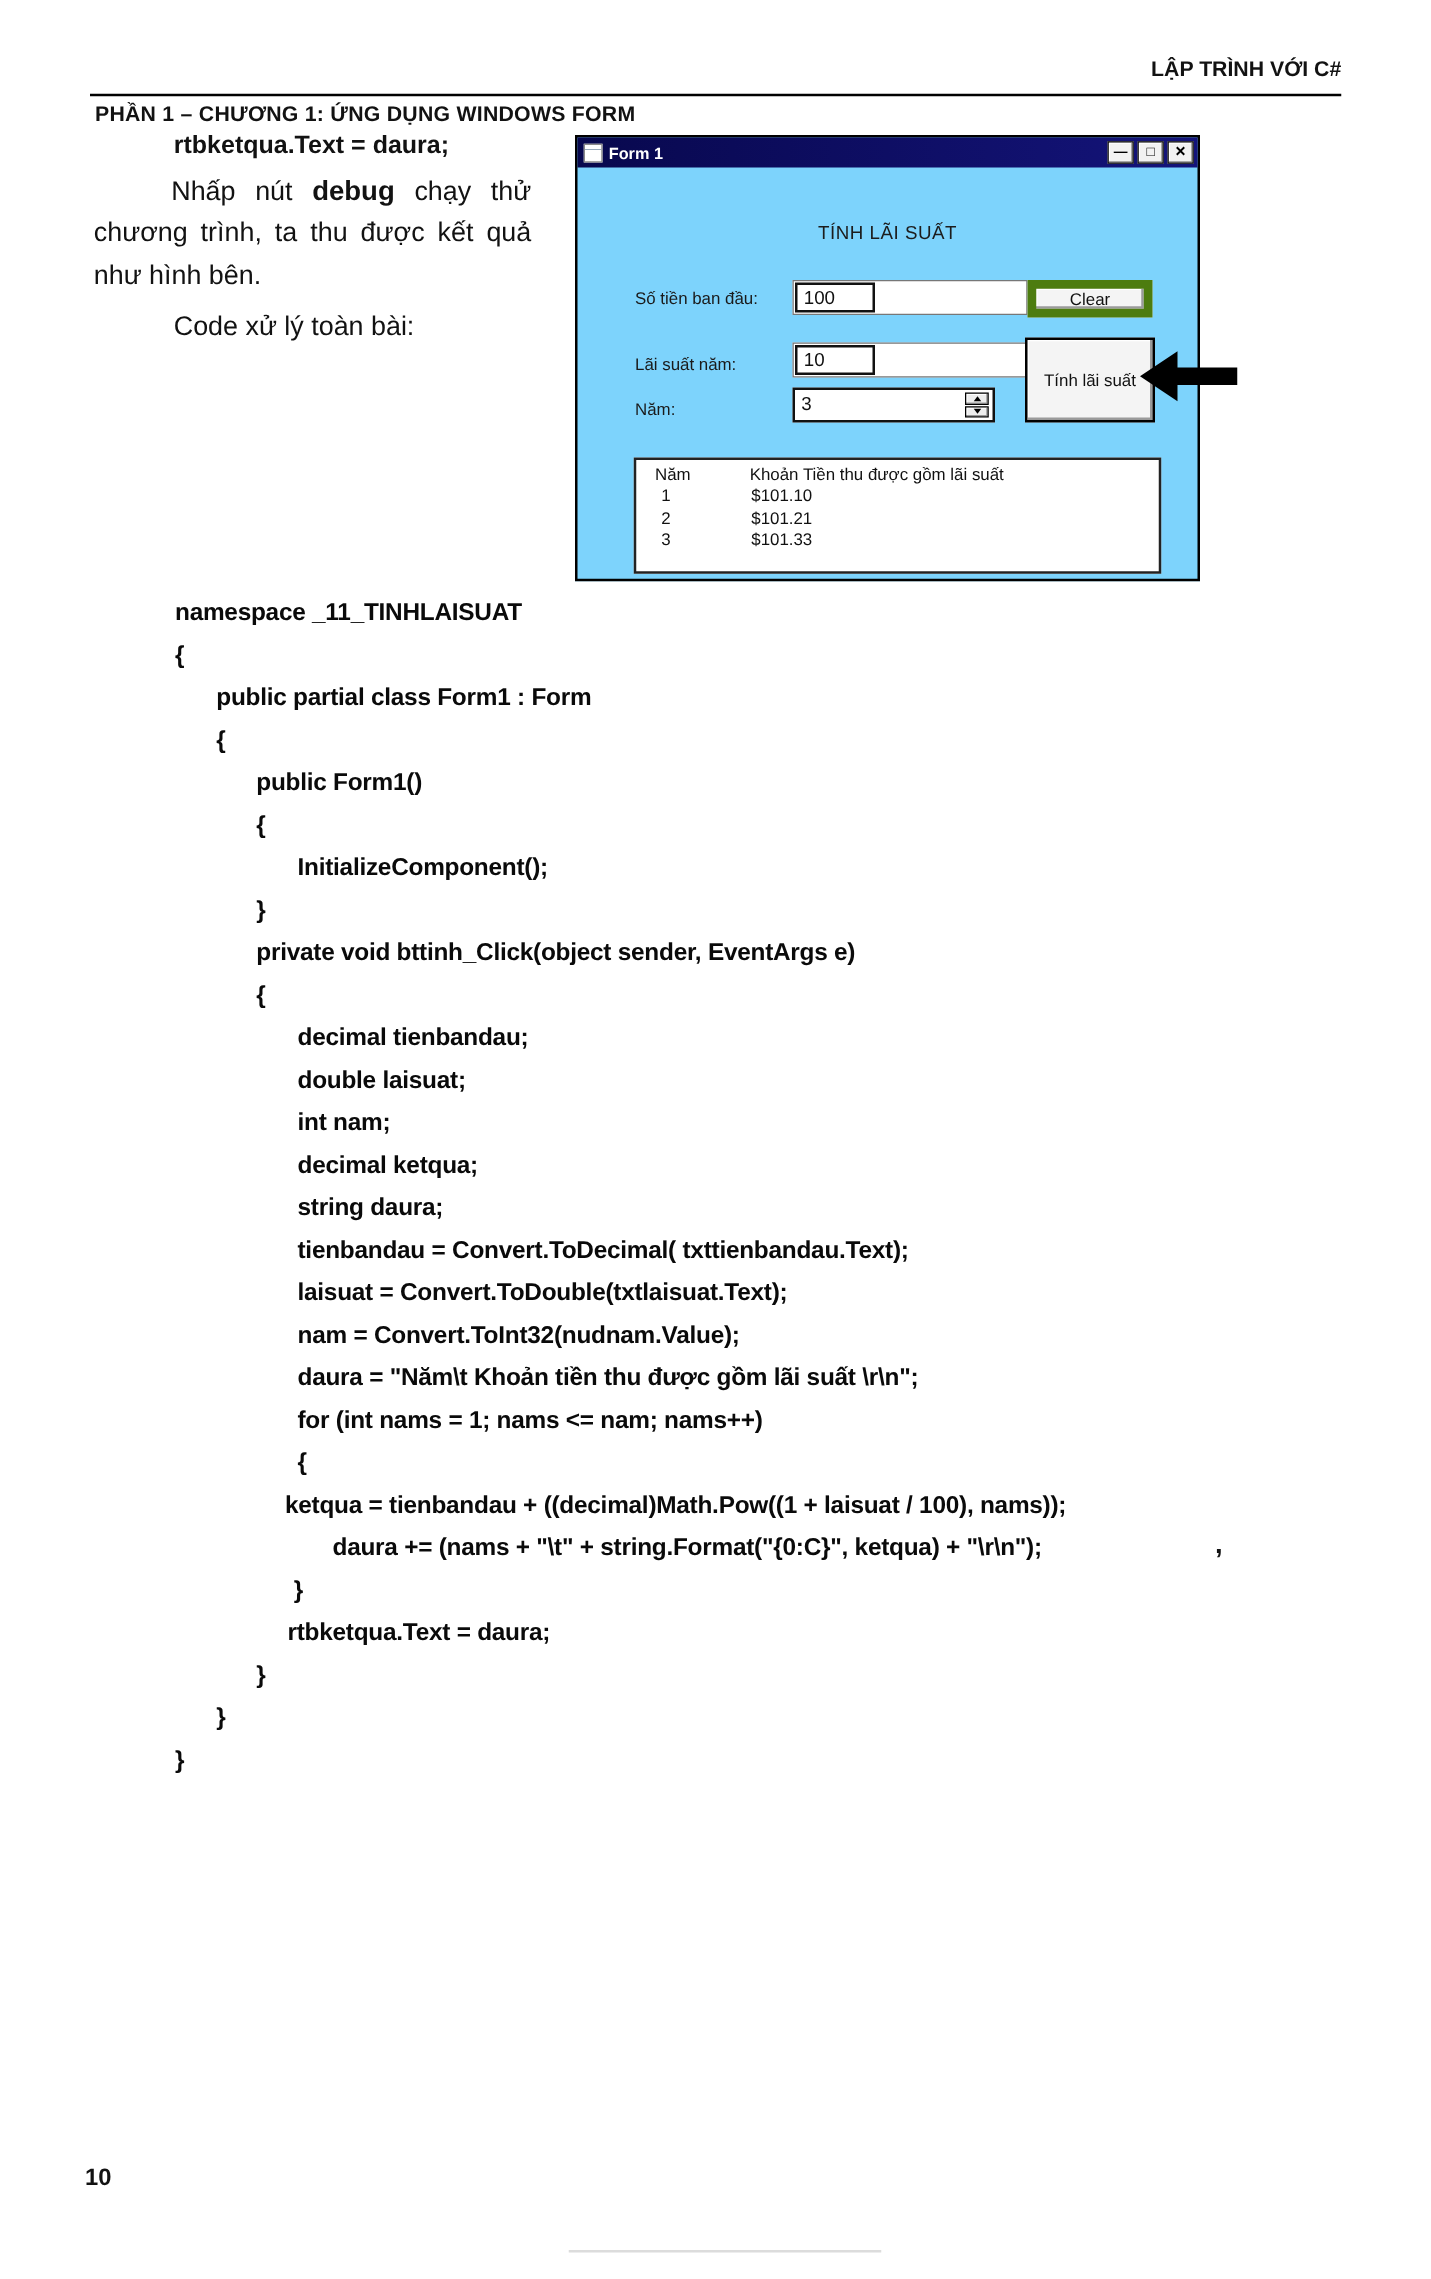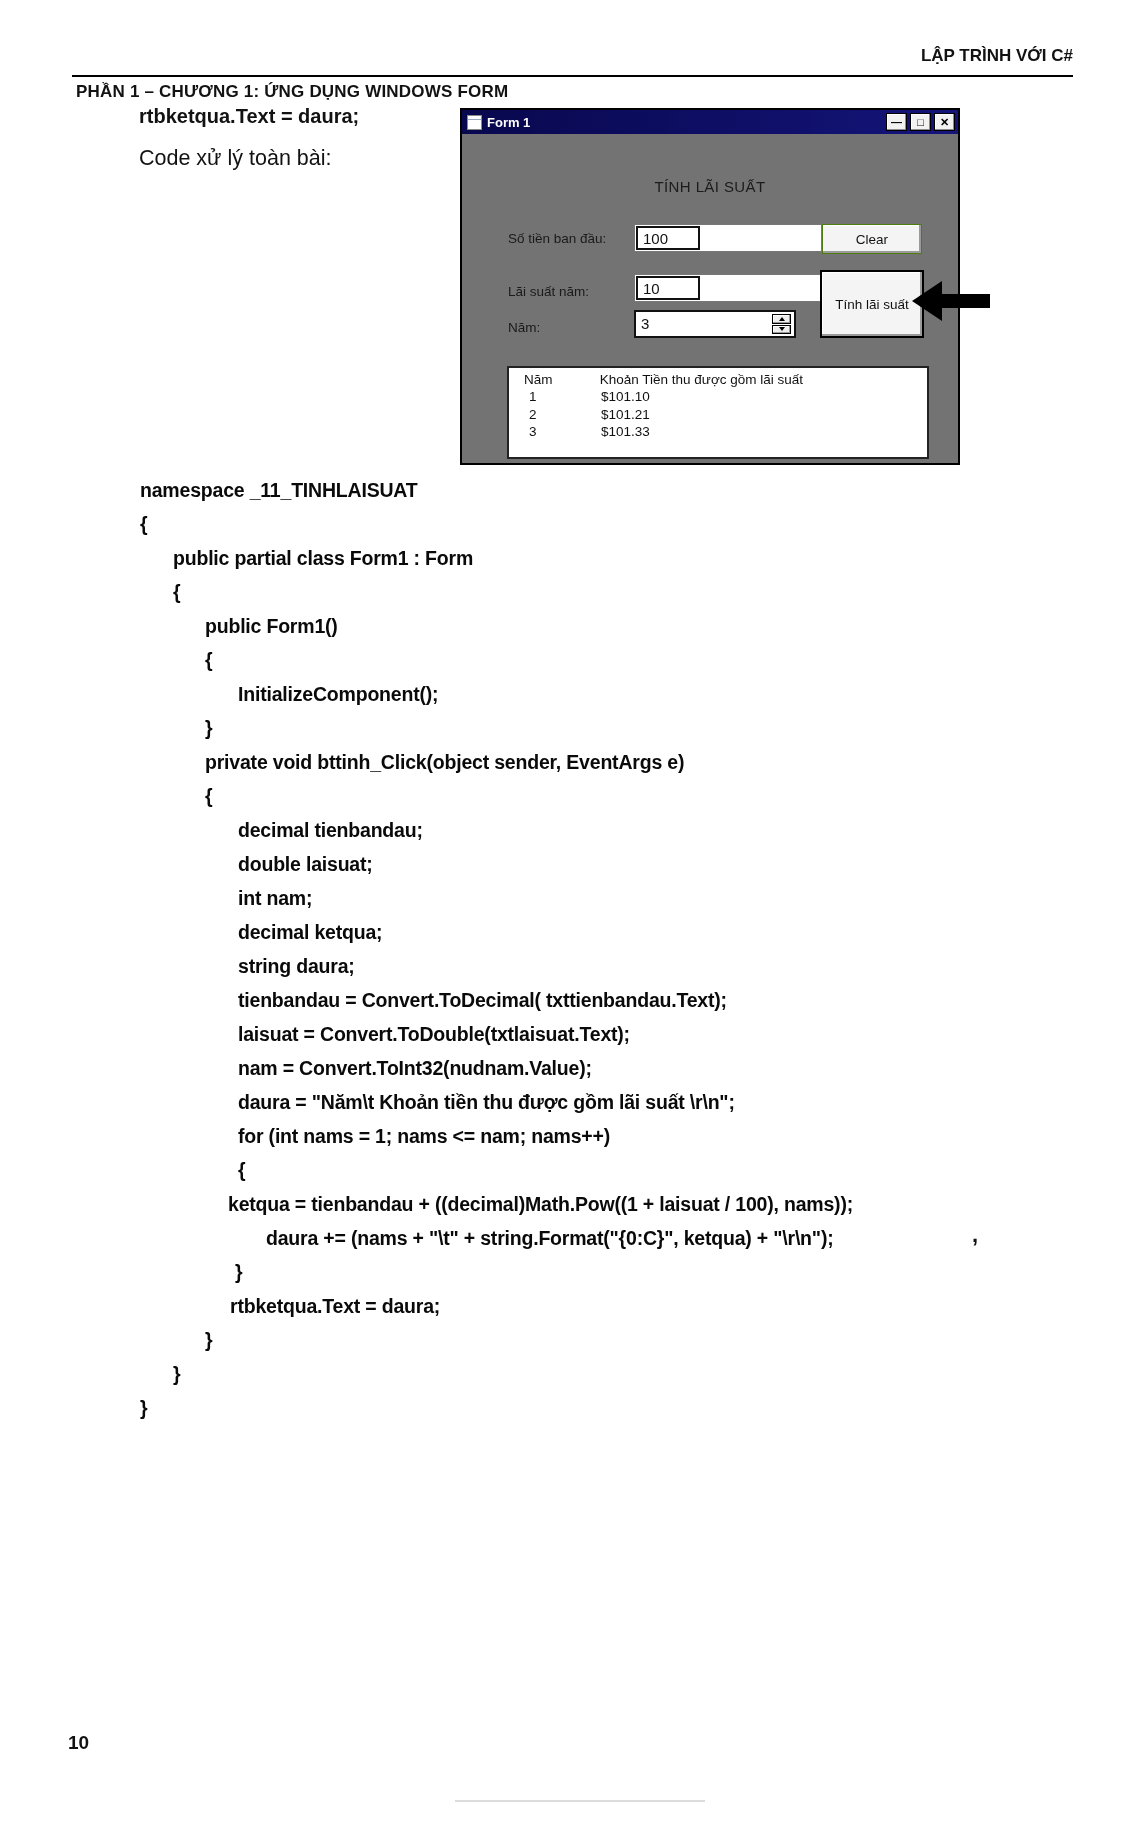"Form 1" .form-win { background: #737373 -> #7dd3fc }
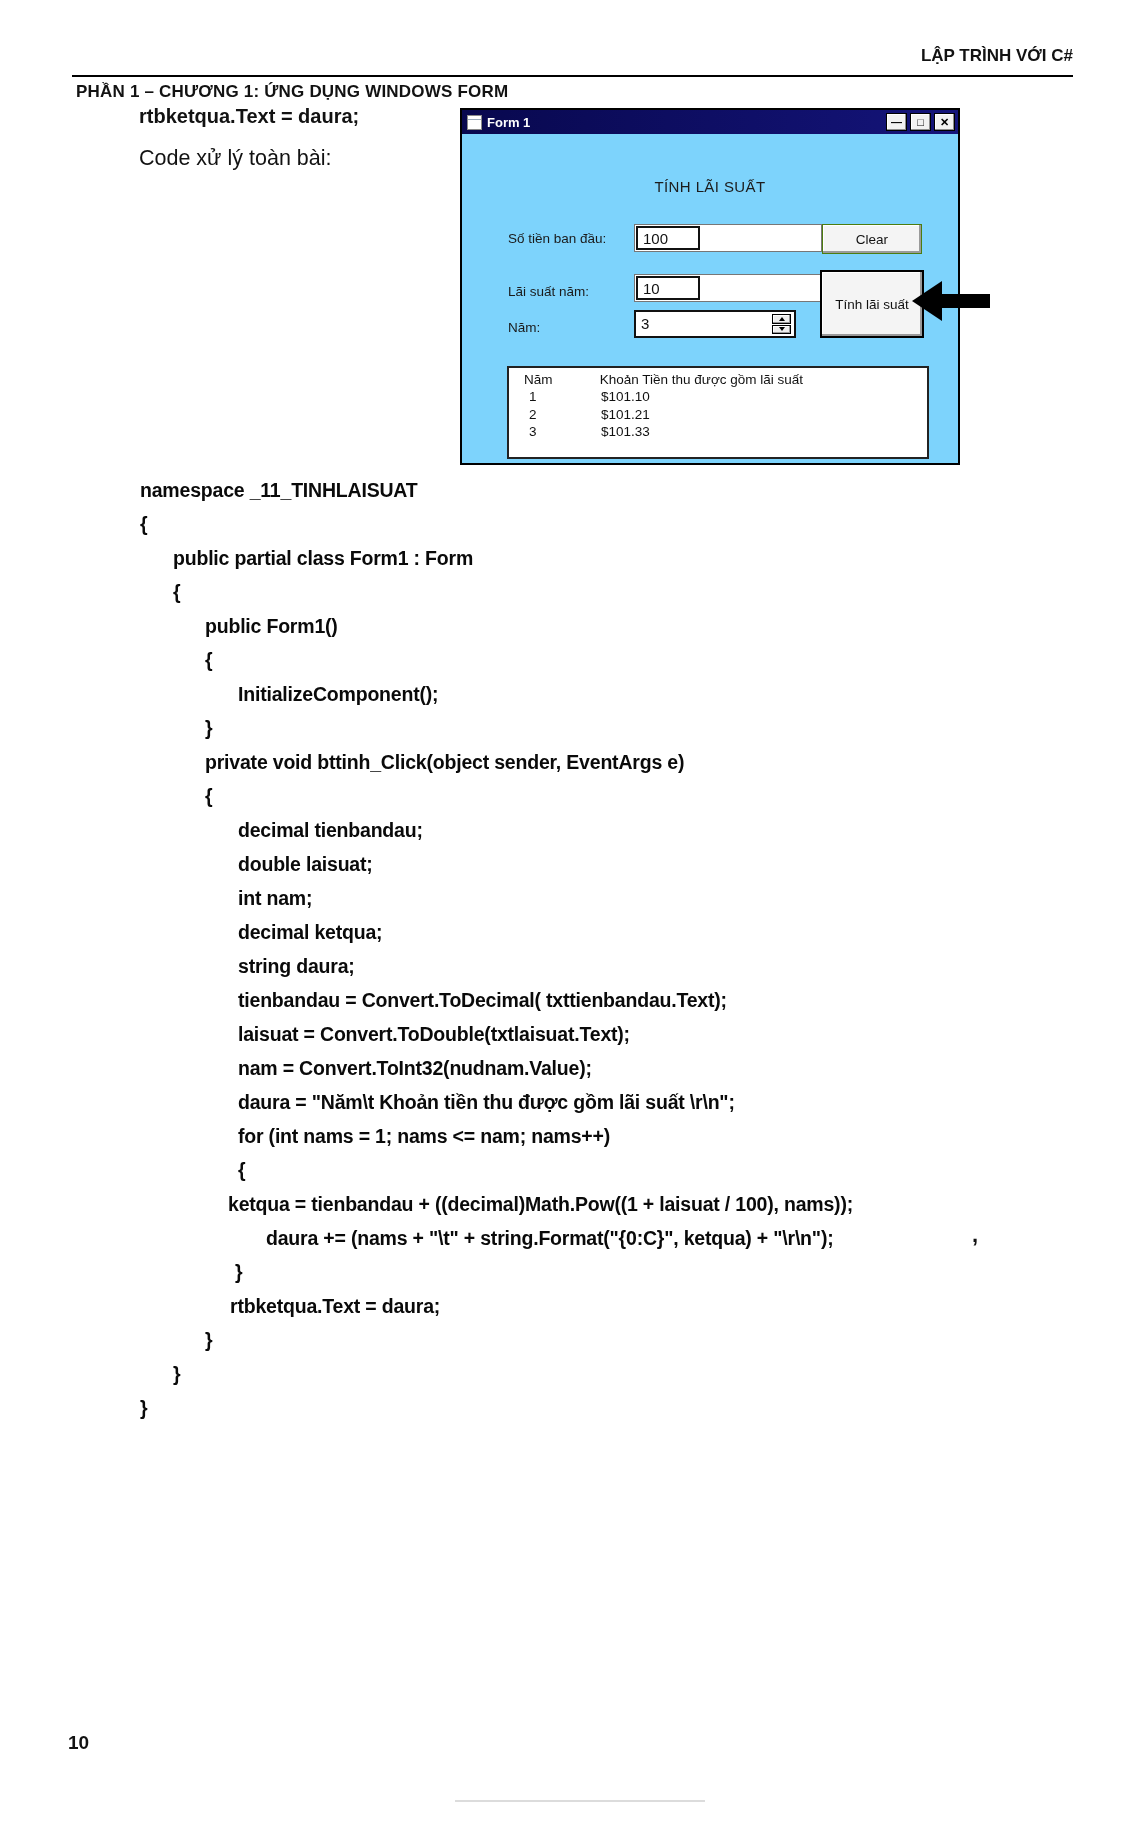"Nhấp nút debug chạy thử" p.jus { html: none -> <p><span>Nhấp nút </span><b>debug</b><span> chạy thử chương trình, ta thu được kết quả như hình bên.</span></p> }
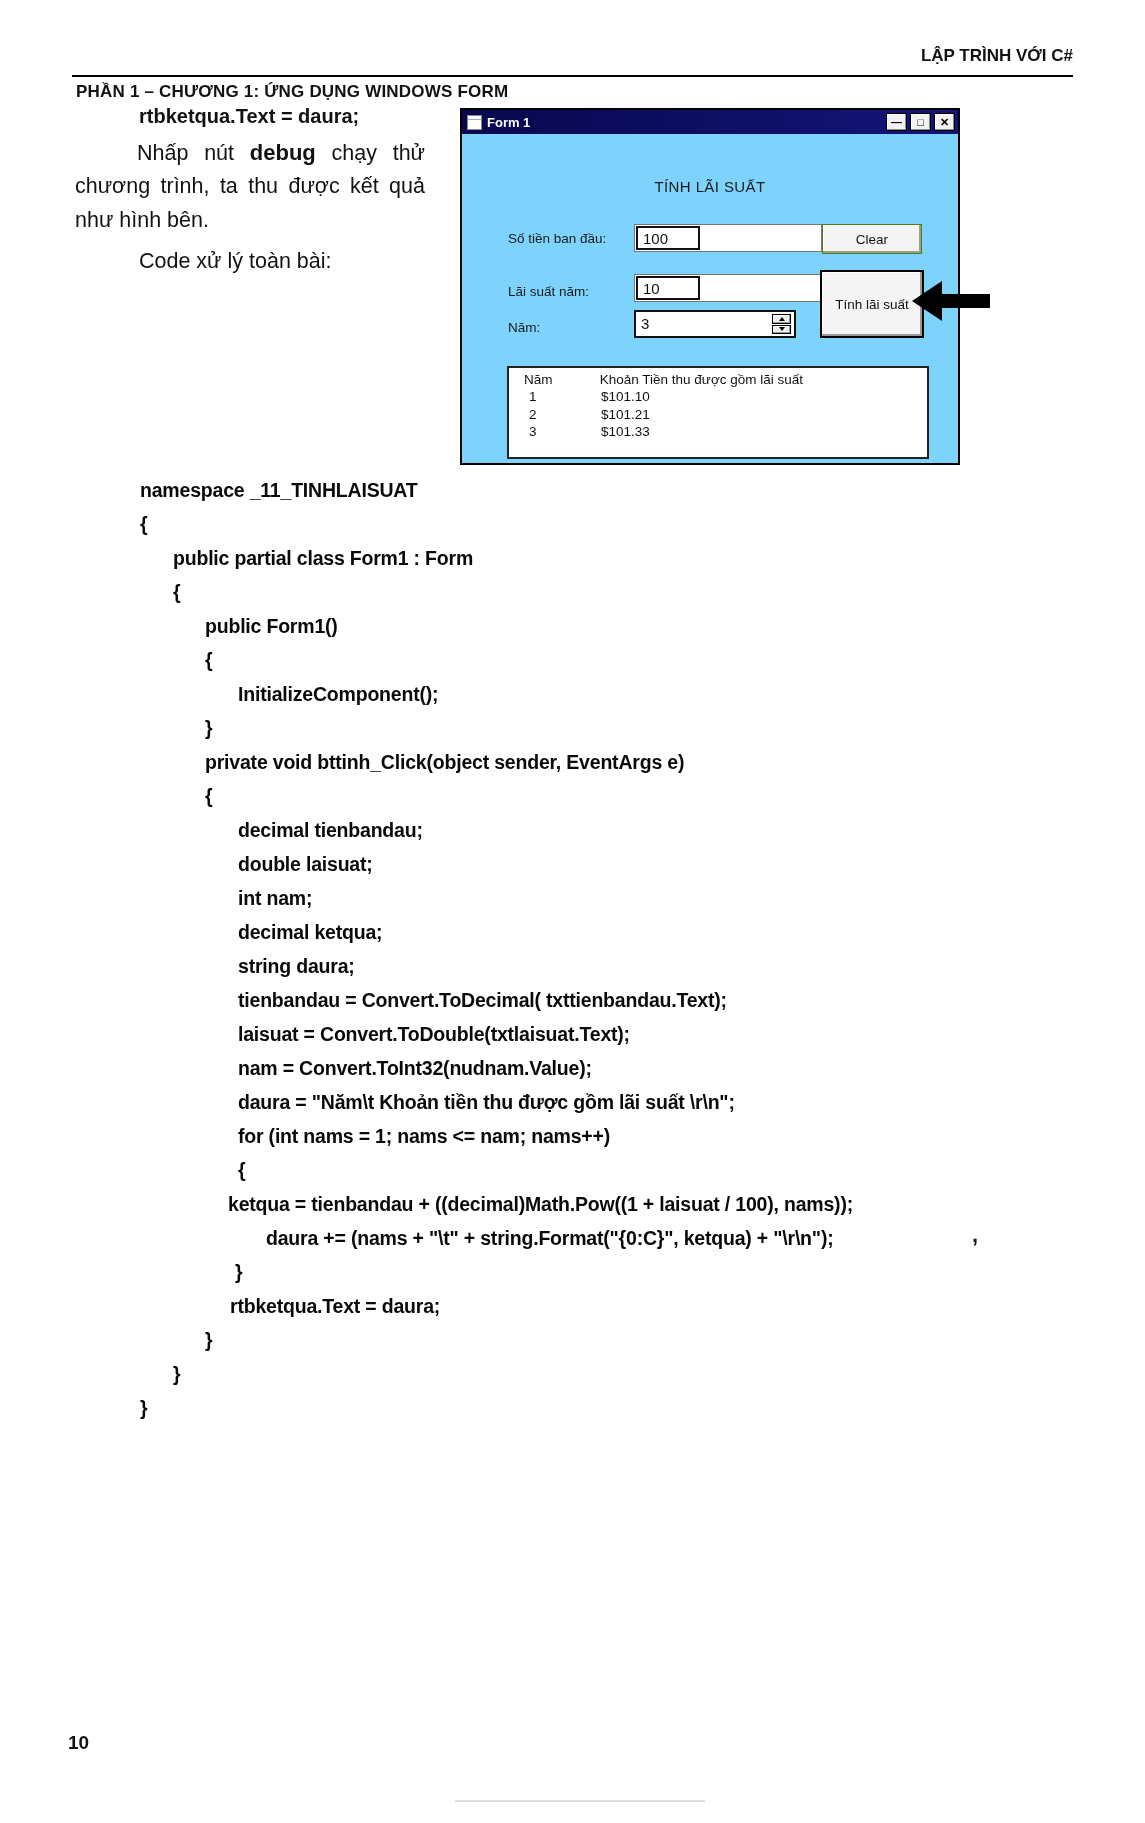"Clear" .btn { border: 1px solid #4d7c0f -> 7px solid #4d7c0f }
